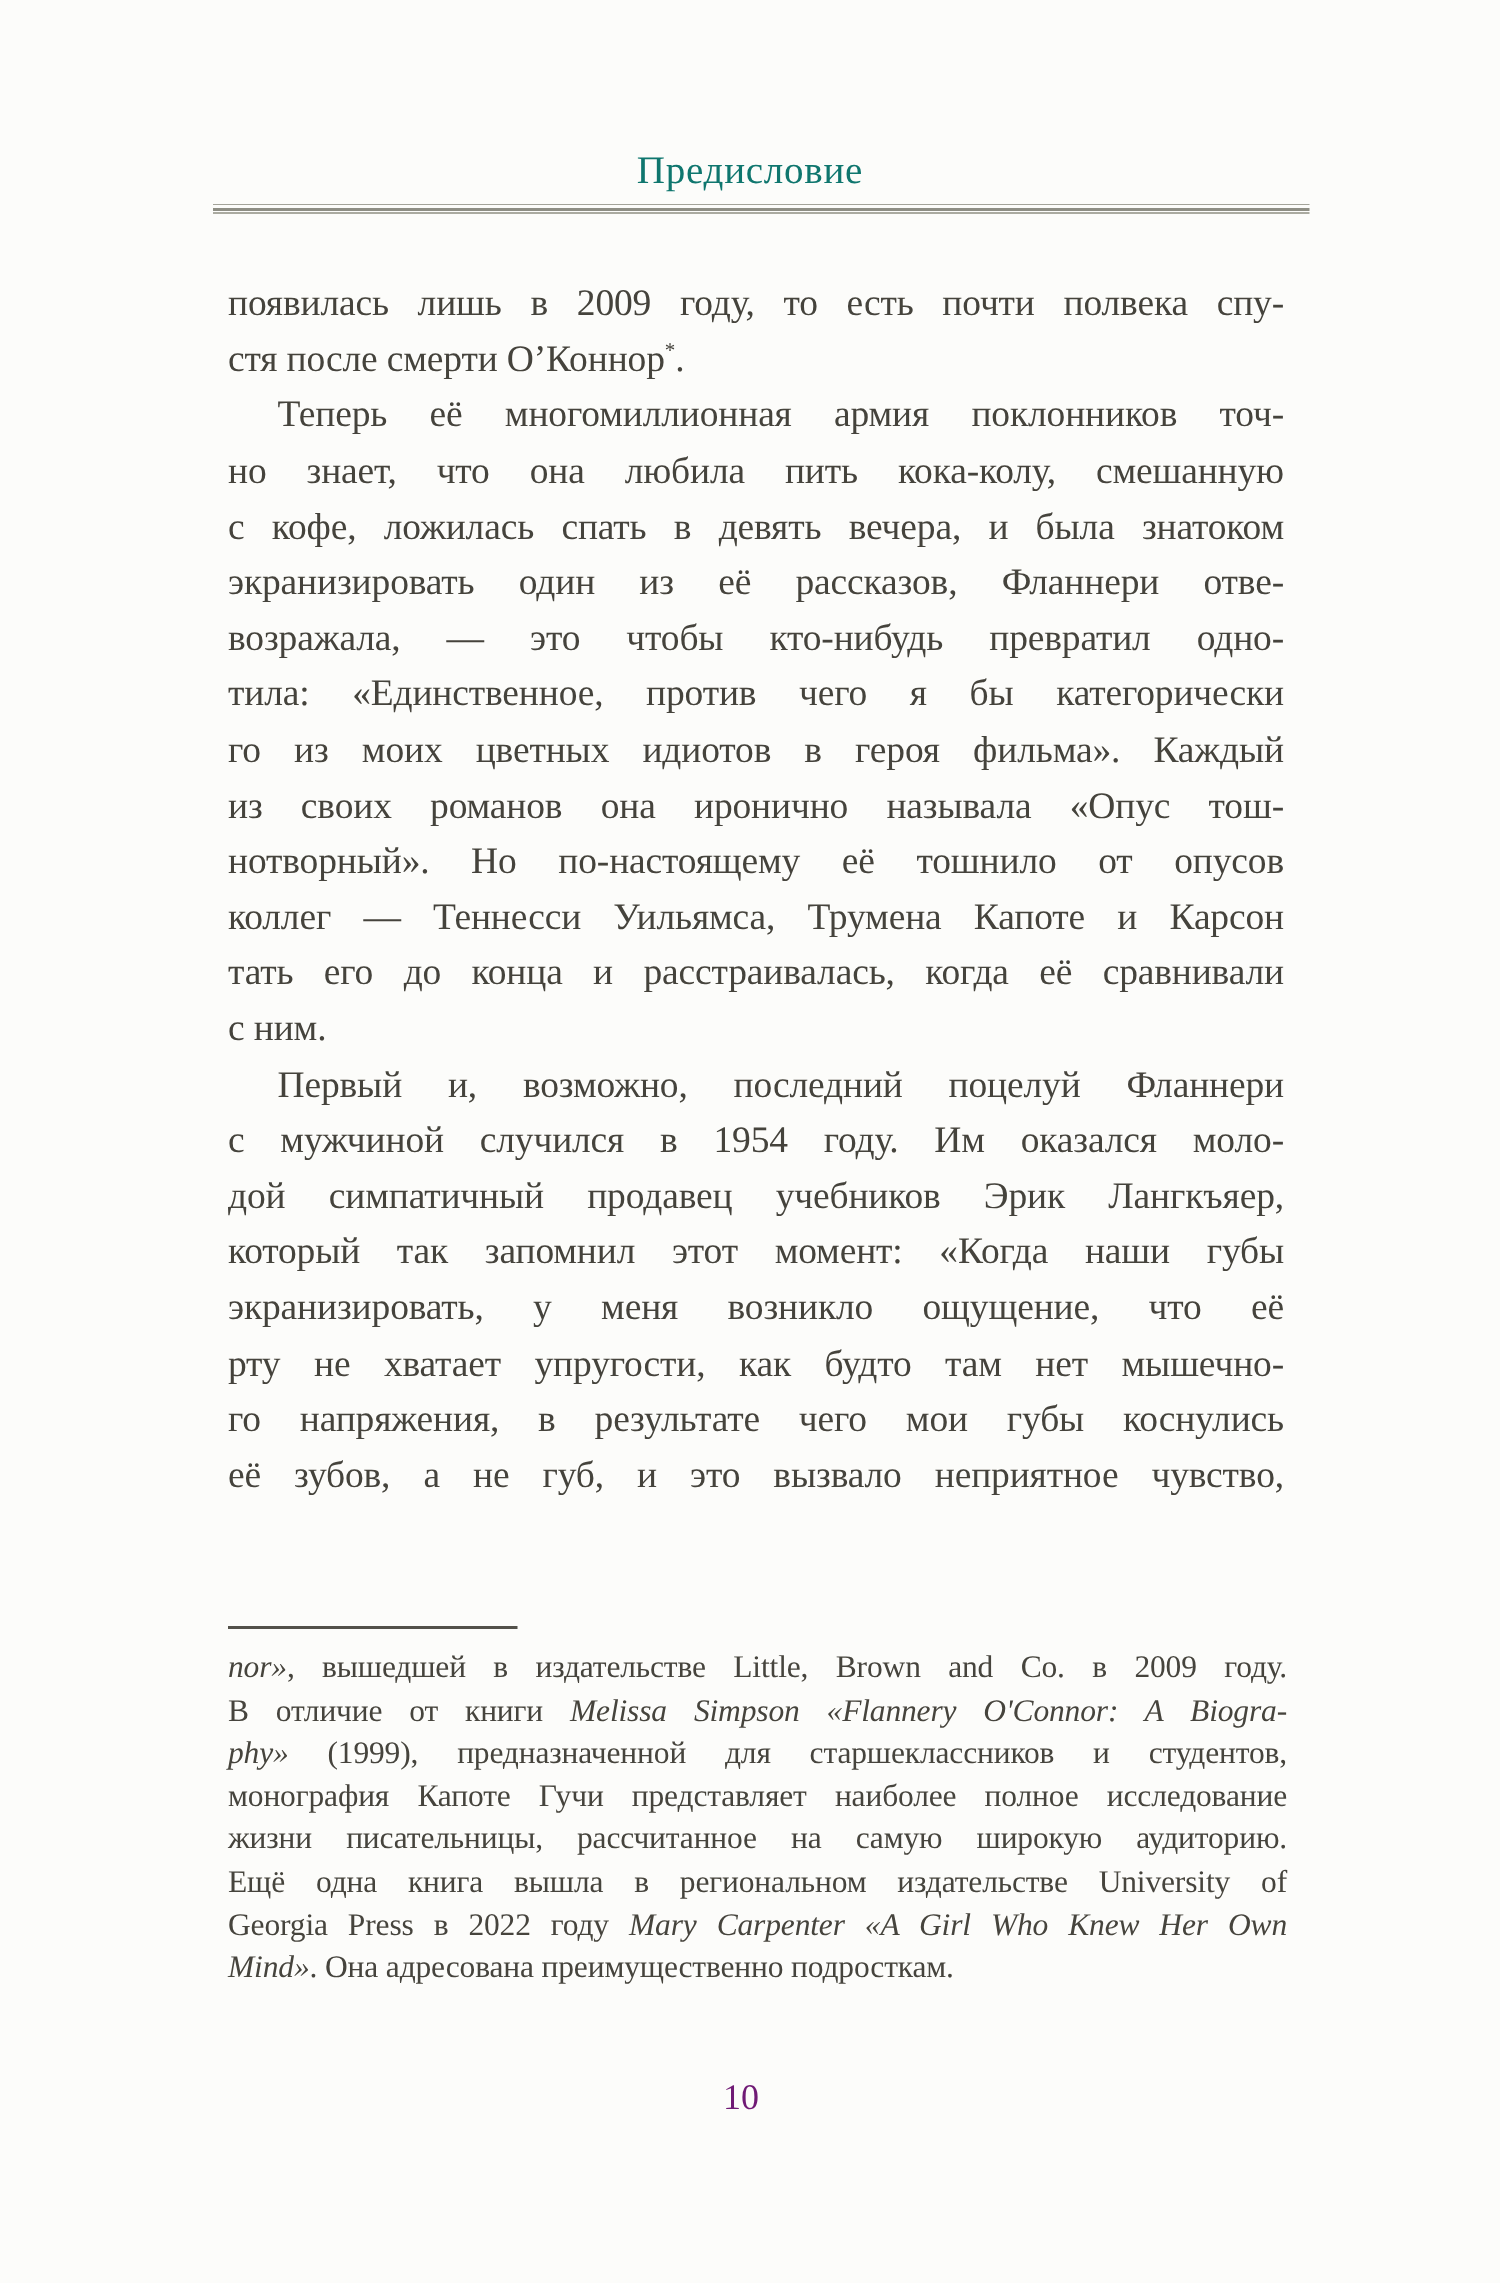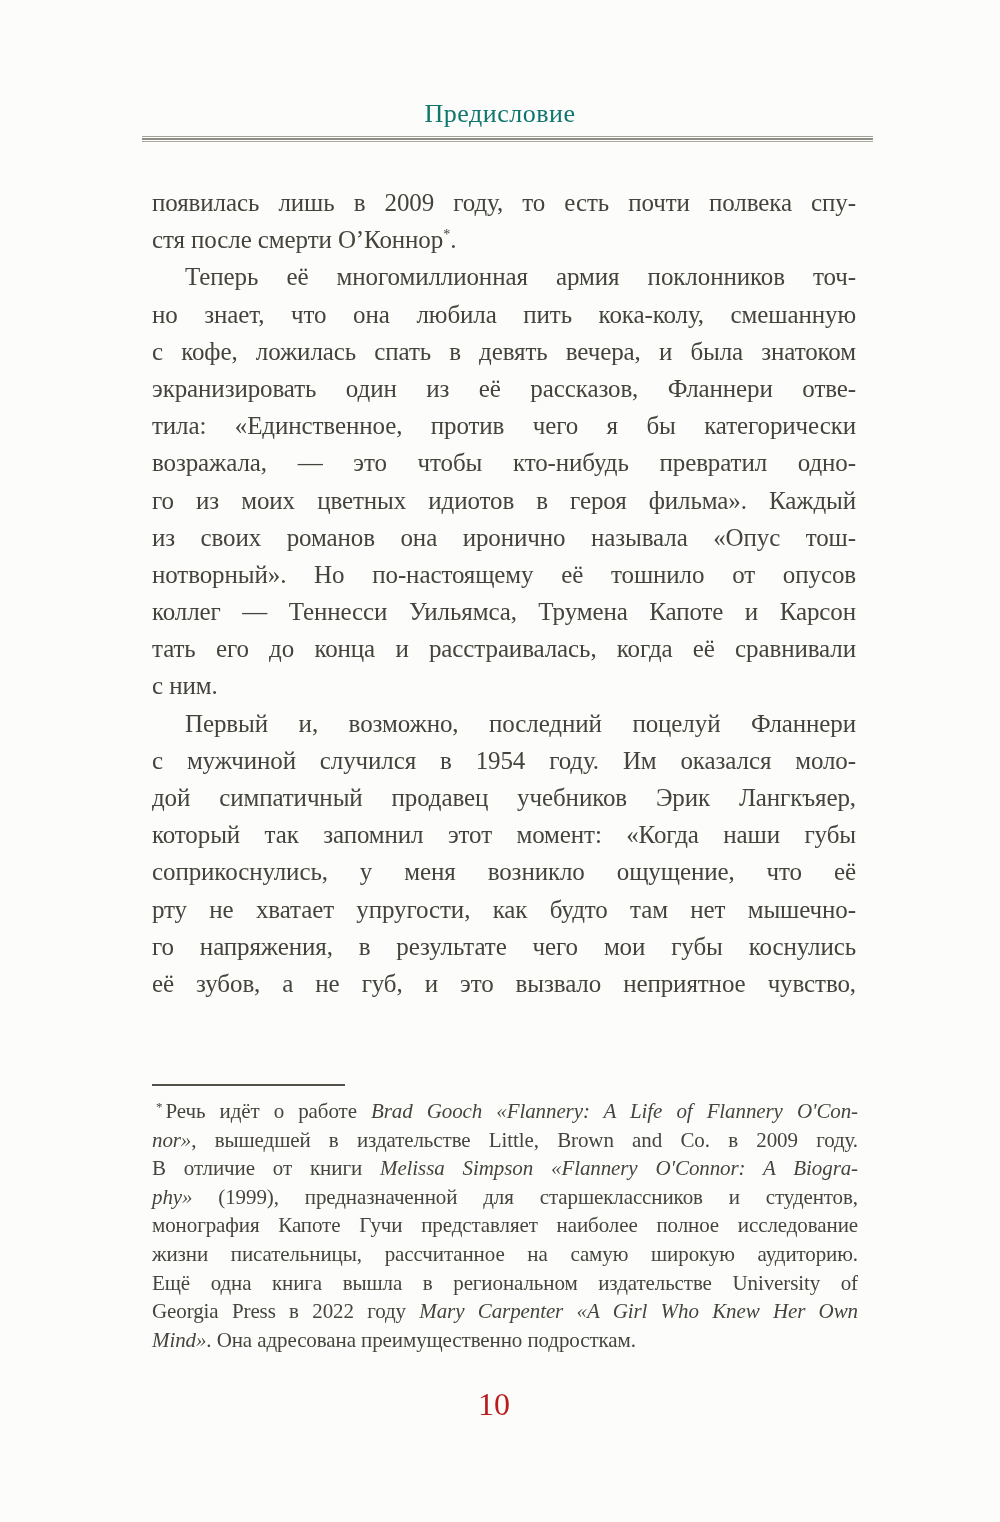"тила: «Единственное, против чего я" div.bl { order: before "возражала, — это чтобы кто-нибудь" -> after "возражала, — это чтобы кто-нибудь" }
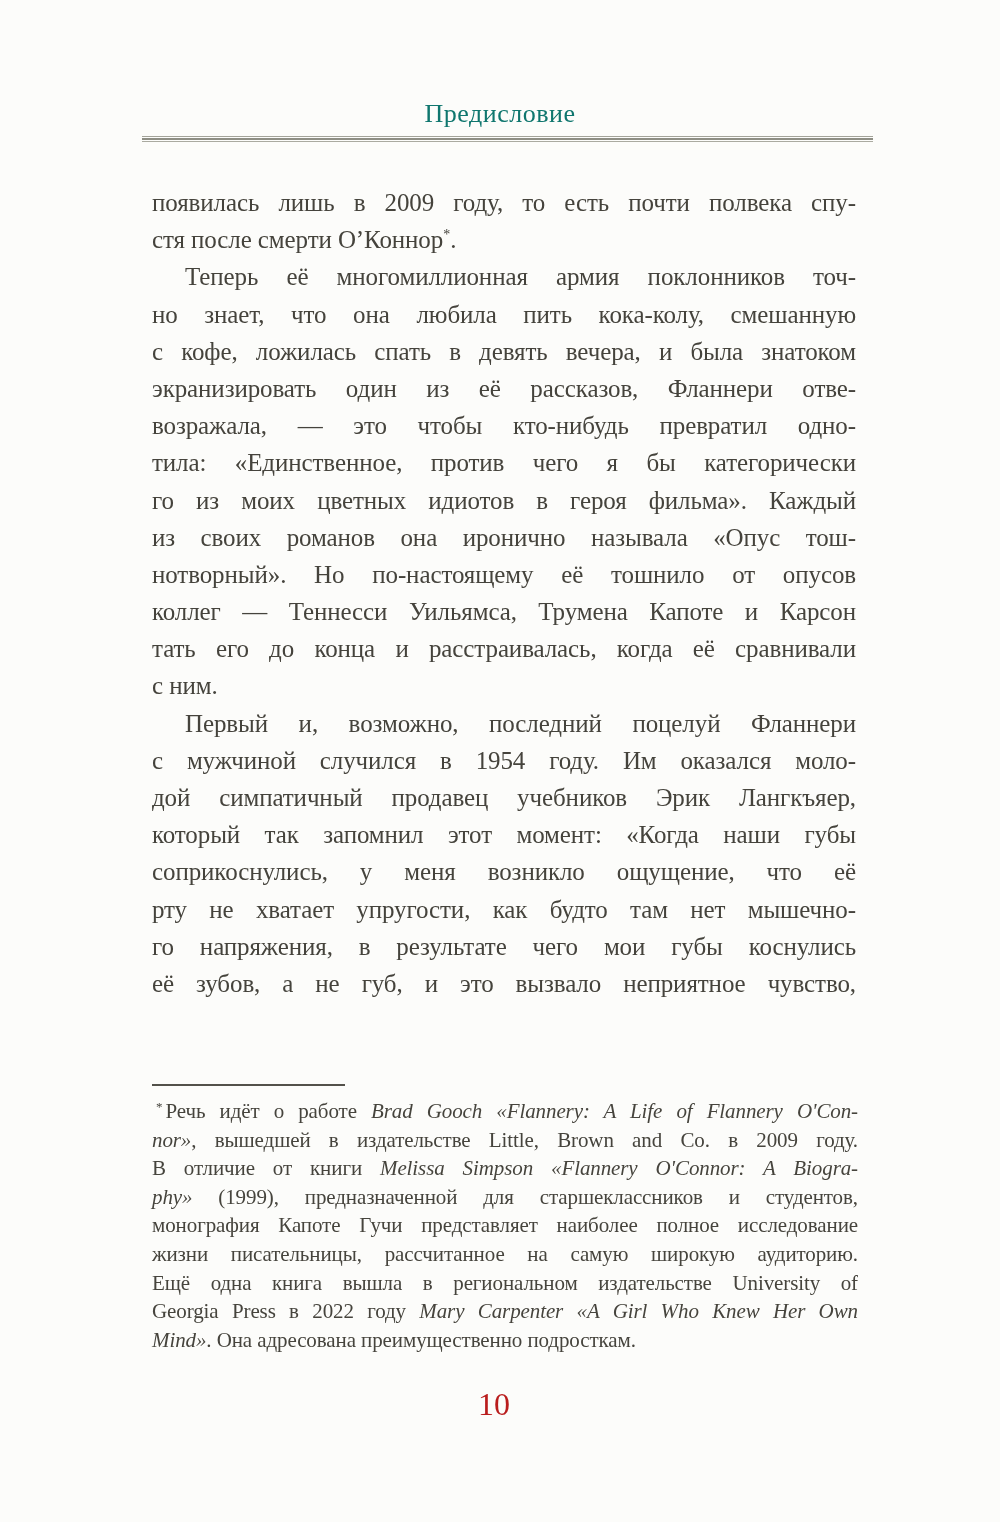"соприкоснулись, у меня возникло" div.bl { text: соприкоснулись -> экранизировать }
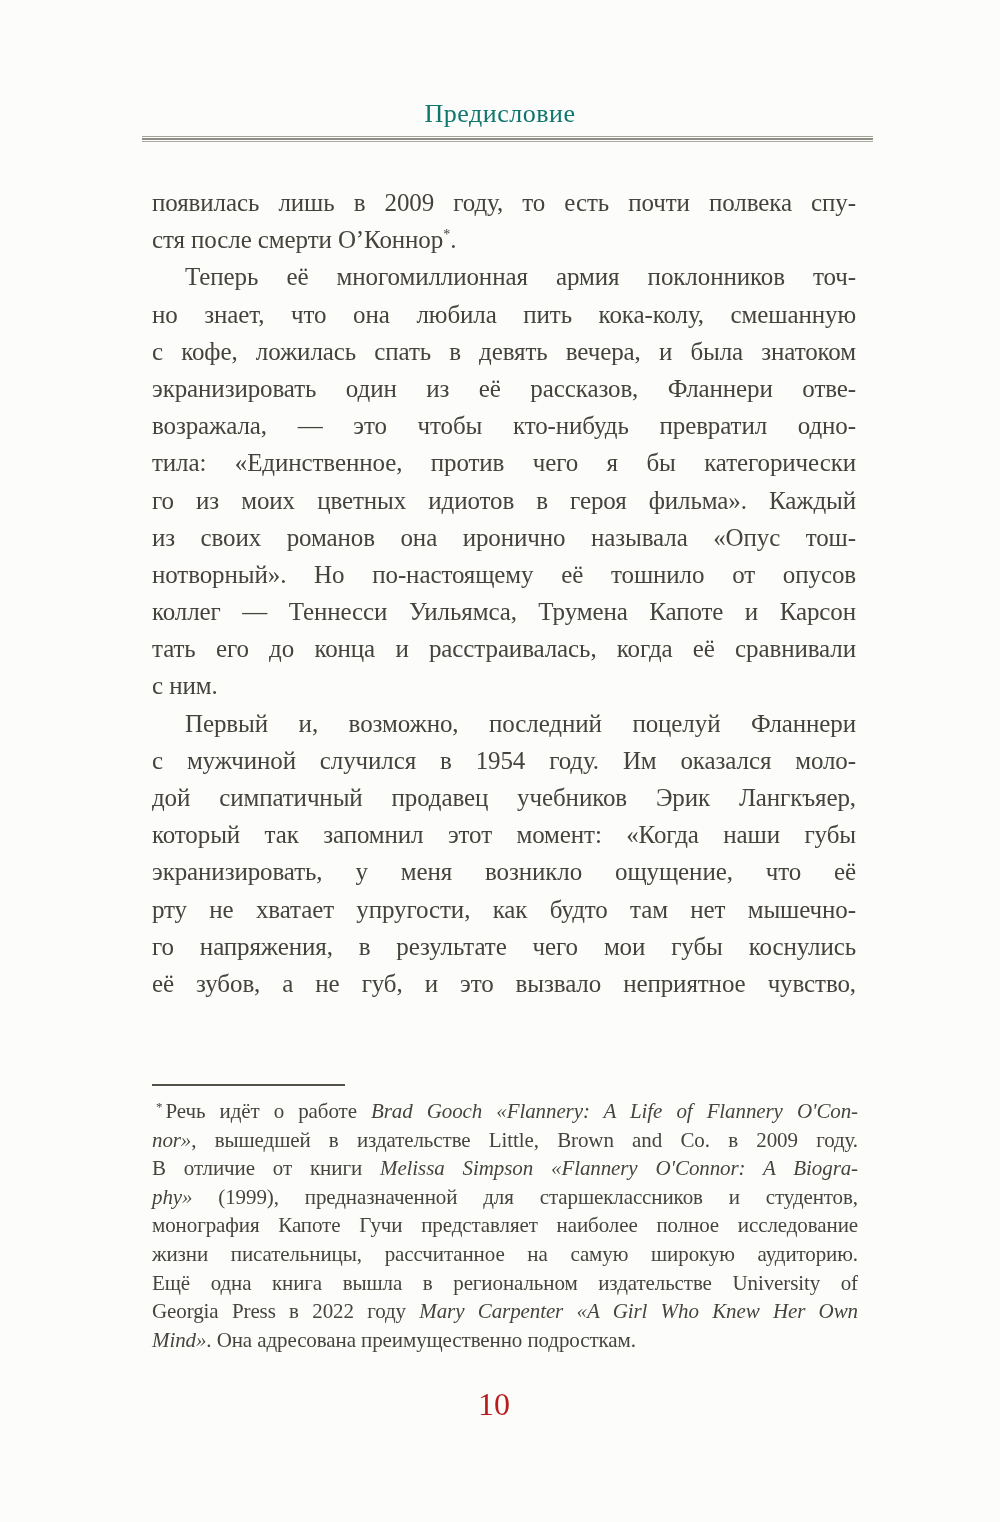"* Речь идёт о работе" div.fl { html: <div><sup>*</sup><span>Речь идёт о работе </span><i>Brad Gooch «Flannery: A Life of Flannery O'Con-</i></div> -> none }
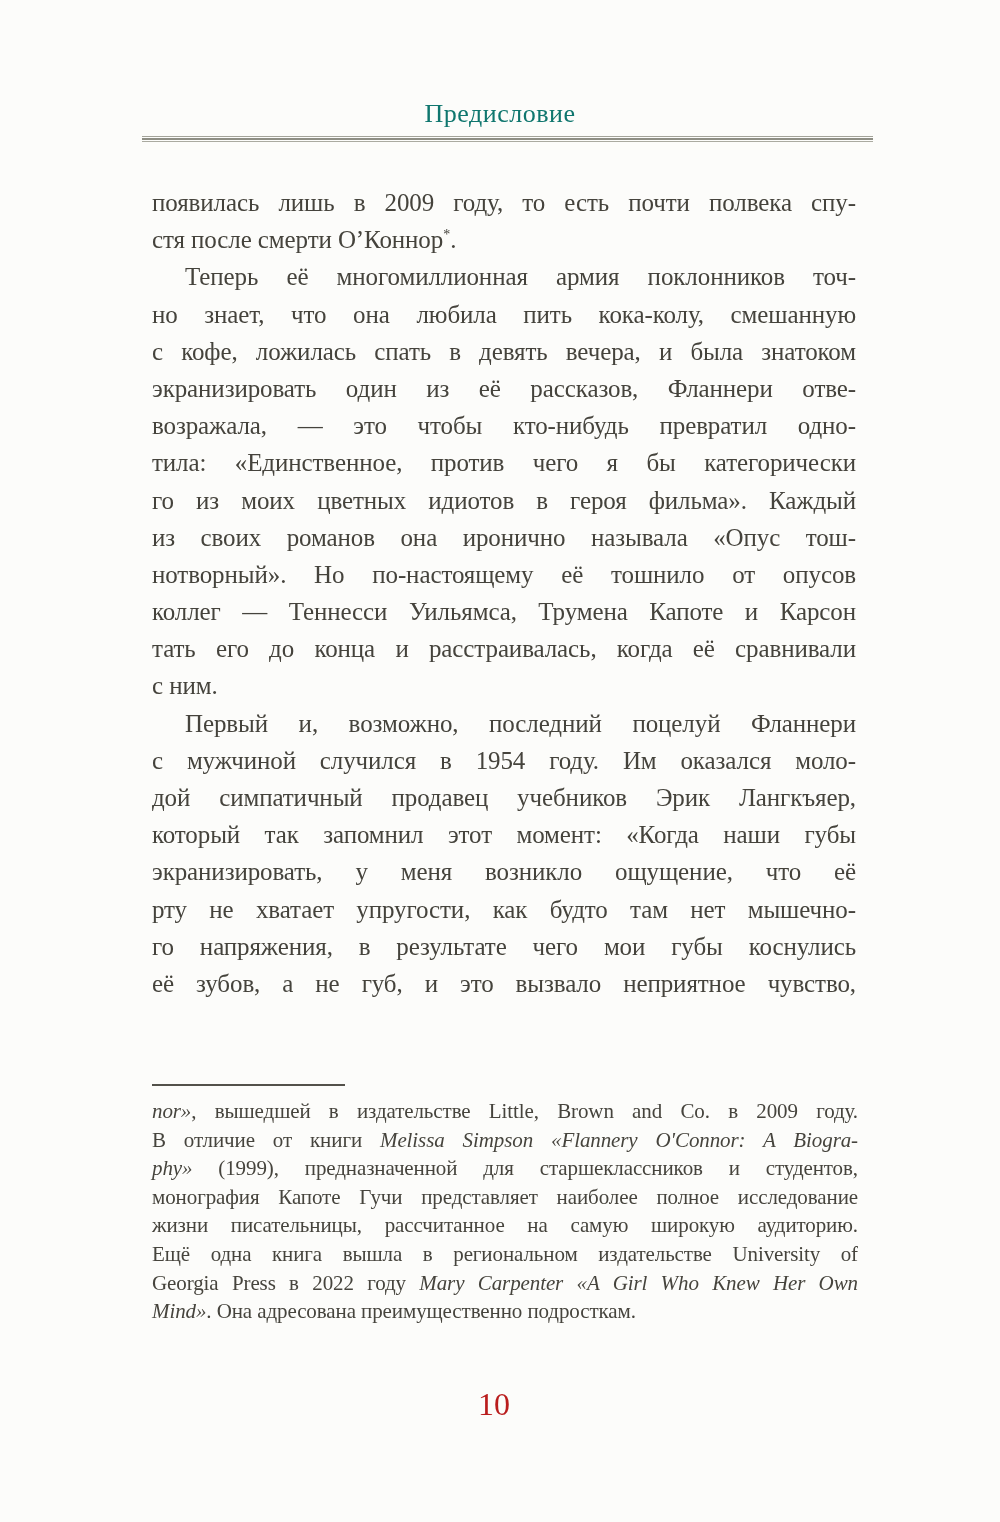"10" .page-number { color: #b91c1c -> #701a75; font-size: 32px -> 24px }
